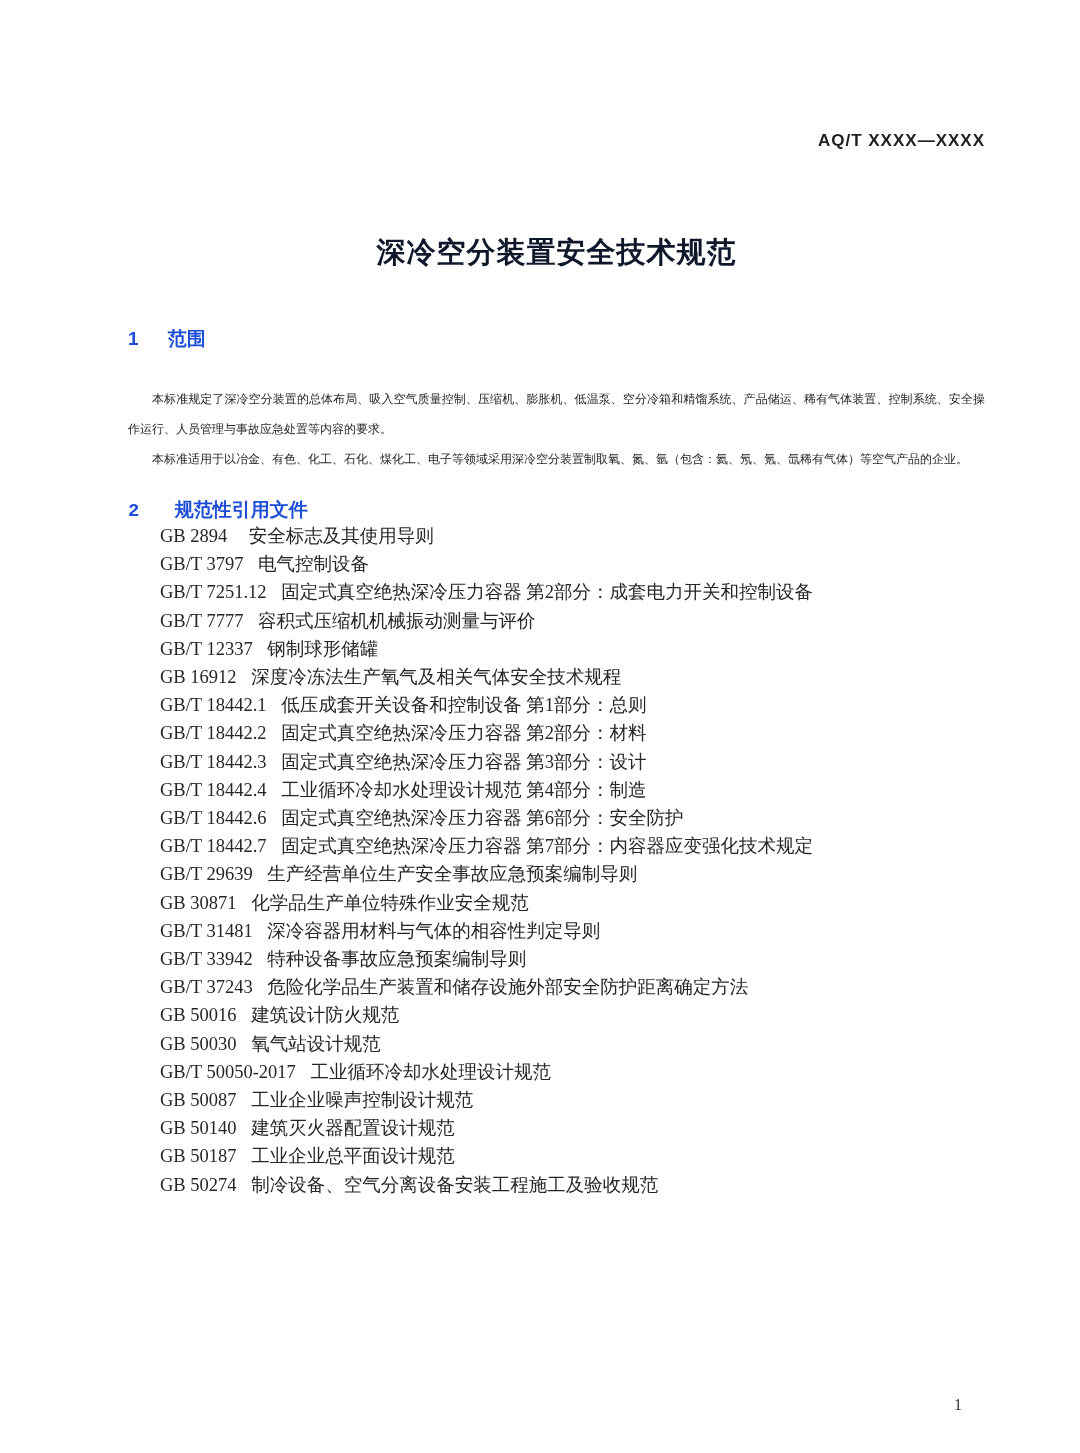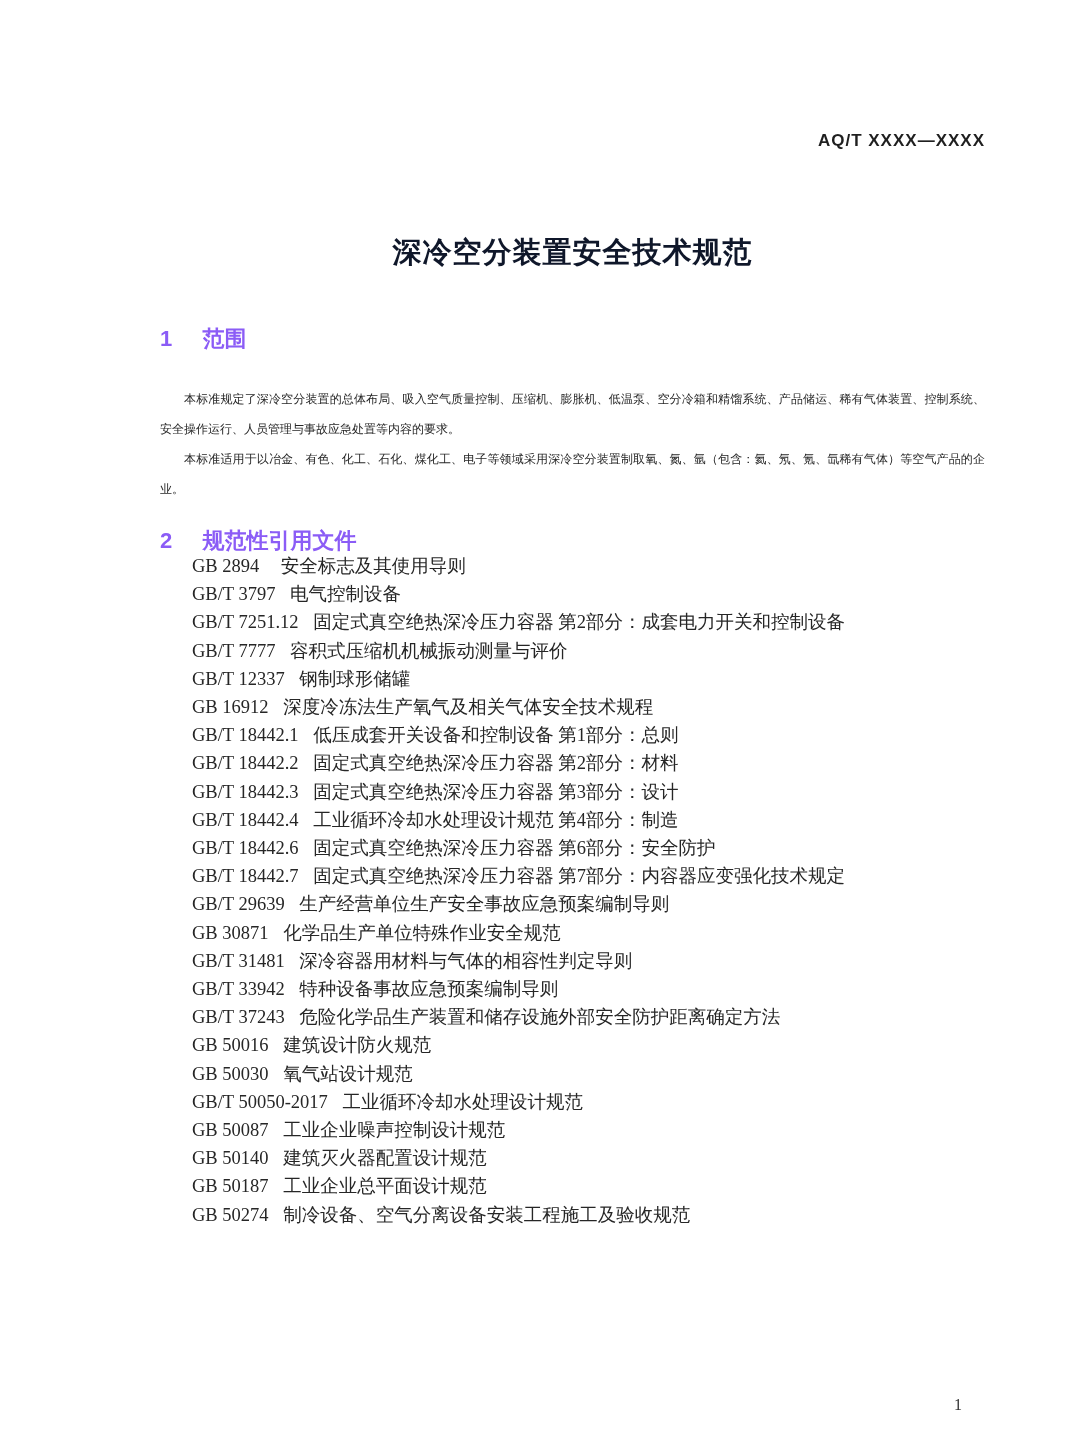"AQ/T XXXX—XXXX" .content { margin-left: 32px -> none }
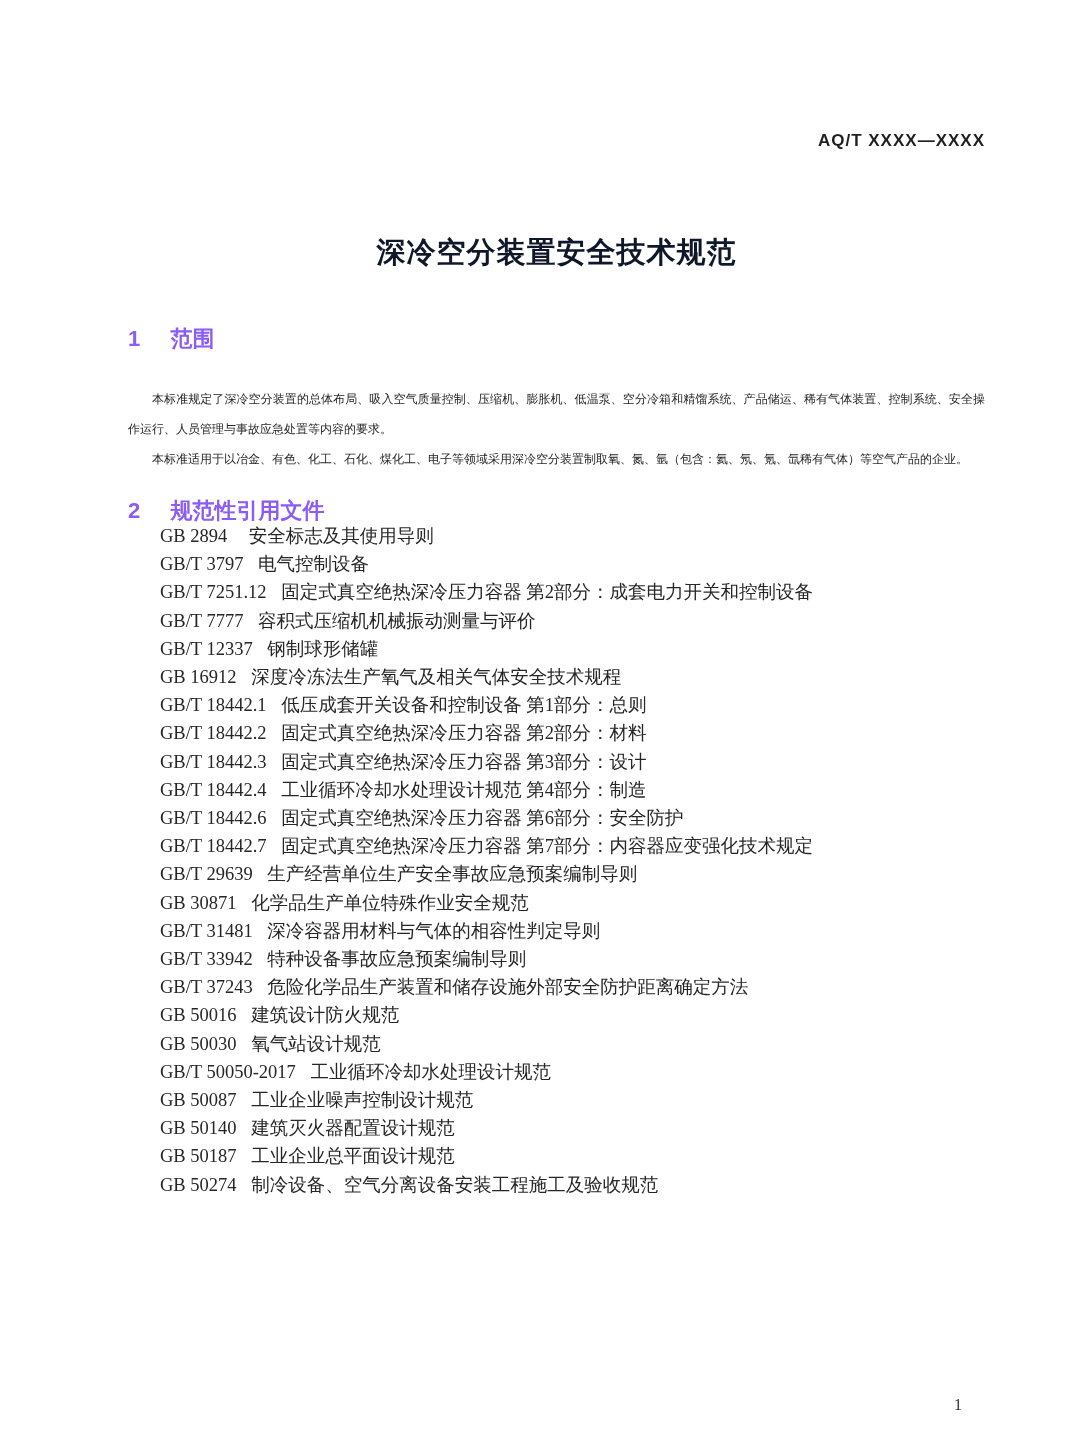"1 范围" .section-heading { color: #8b5cf6 -> #1d4ed8; font-size: 22px -> 19px }
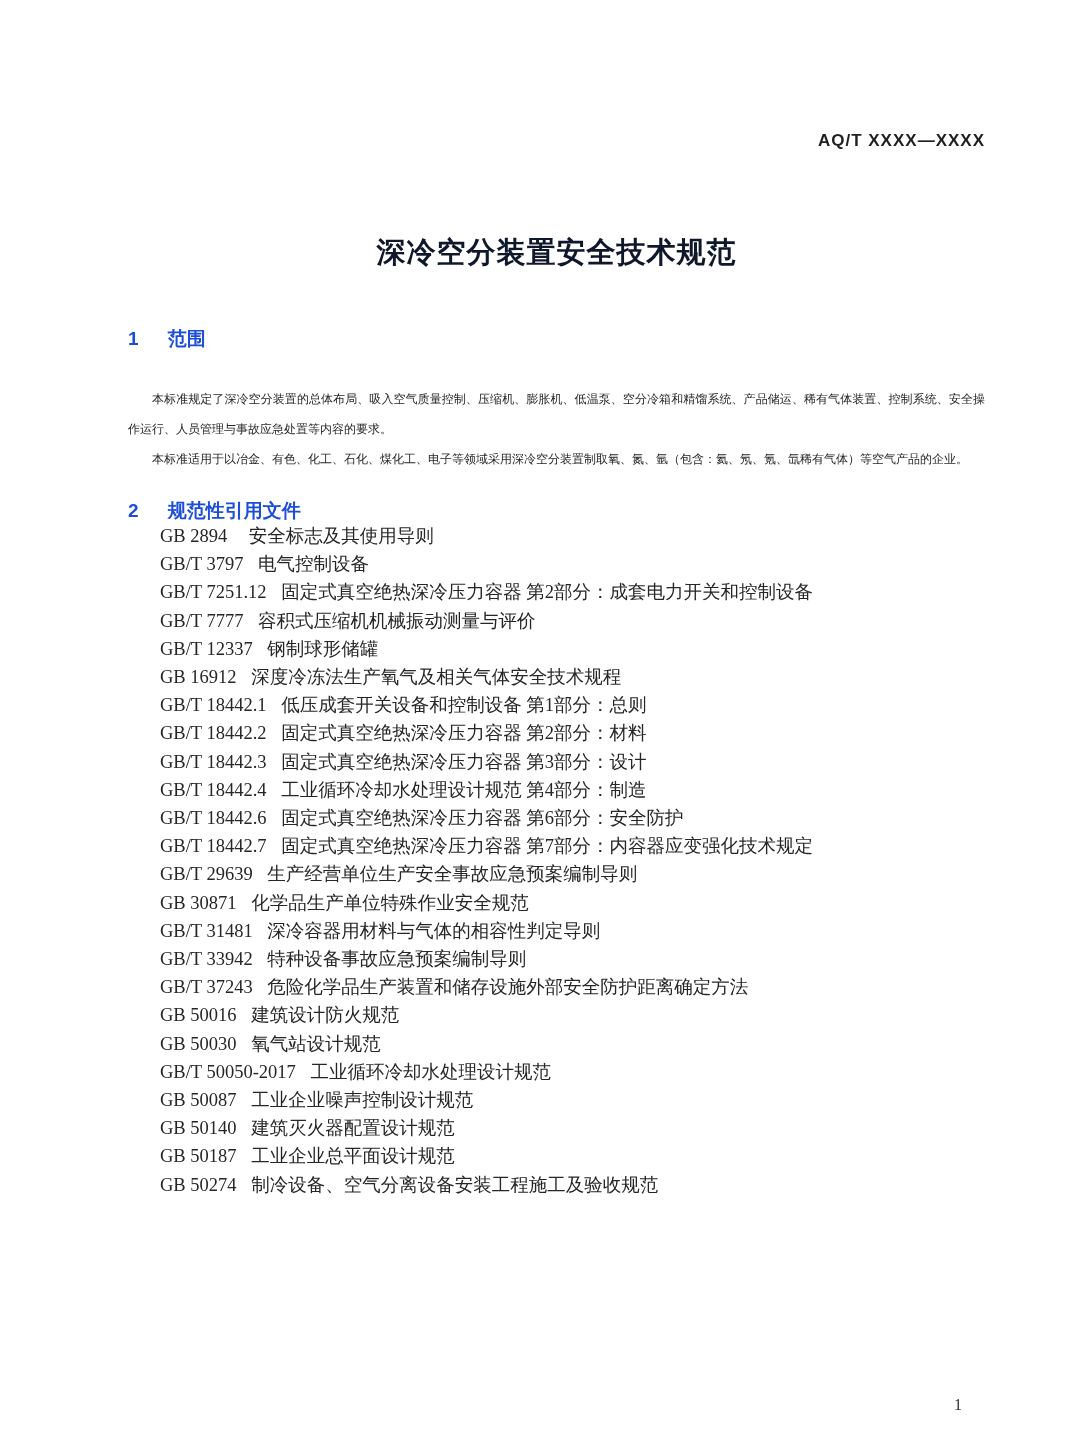"2 规范性引用文件" .section-heading.second { font-family: none -> Liberation Mono, monospace }
